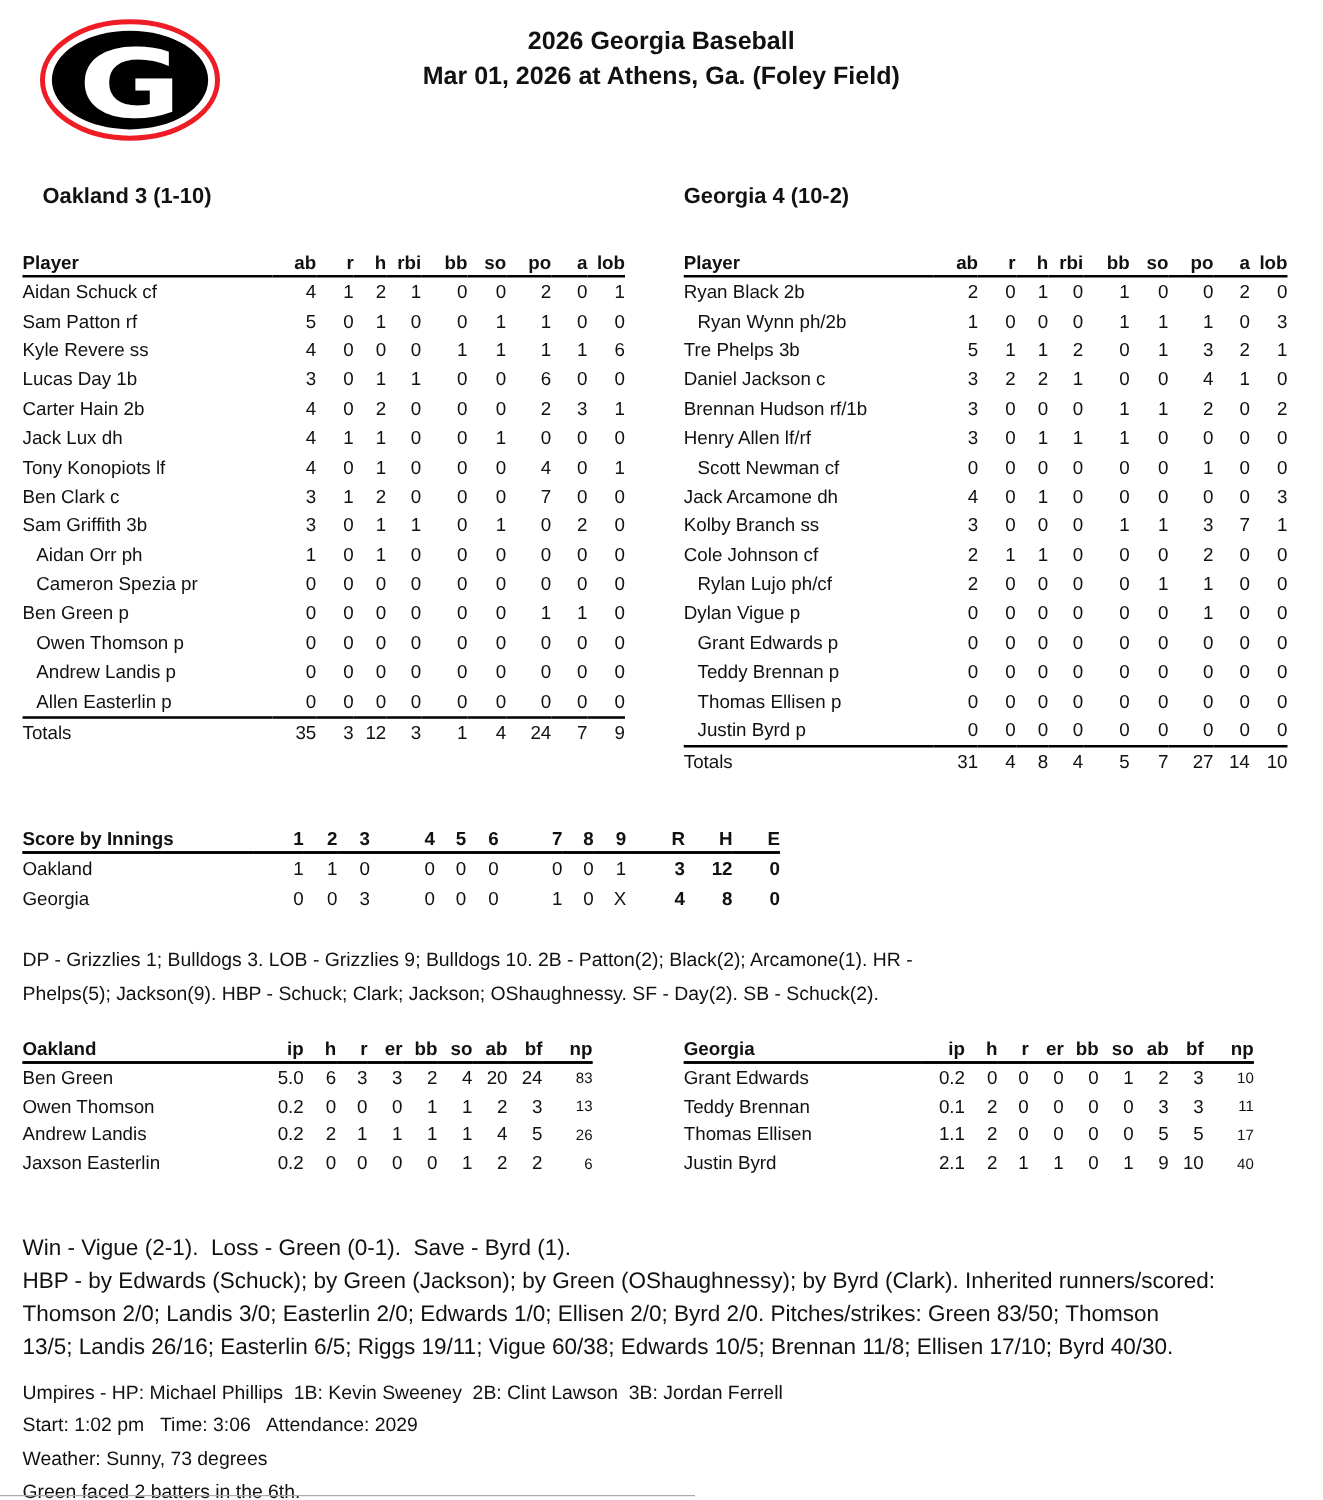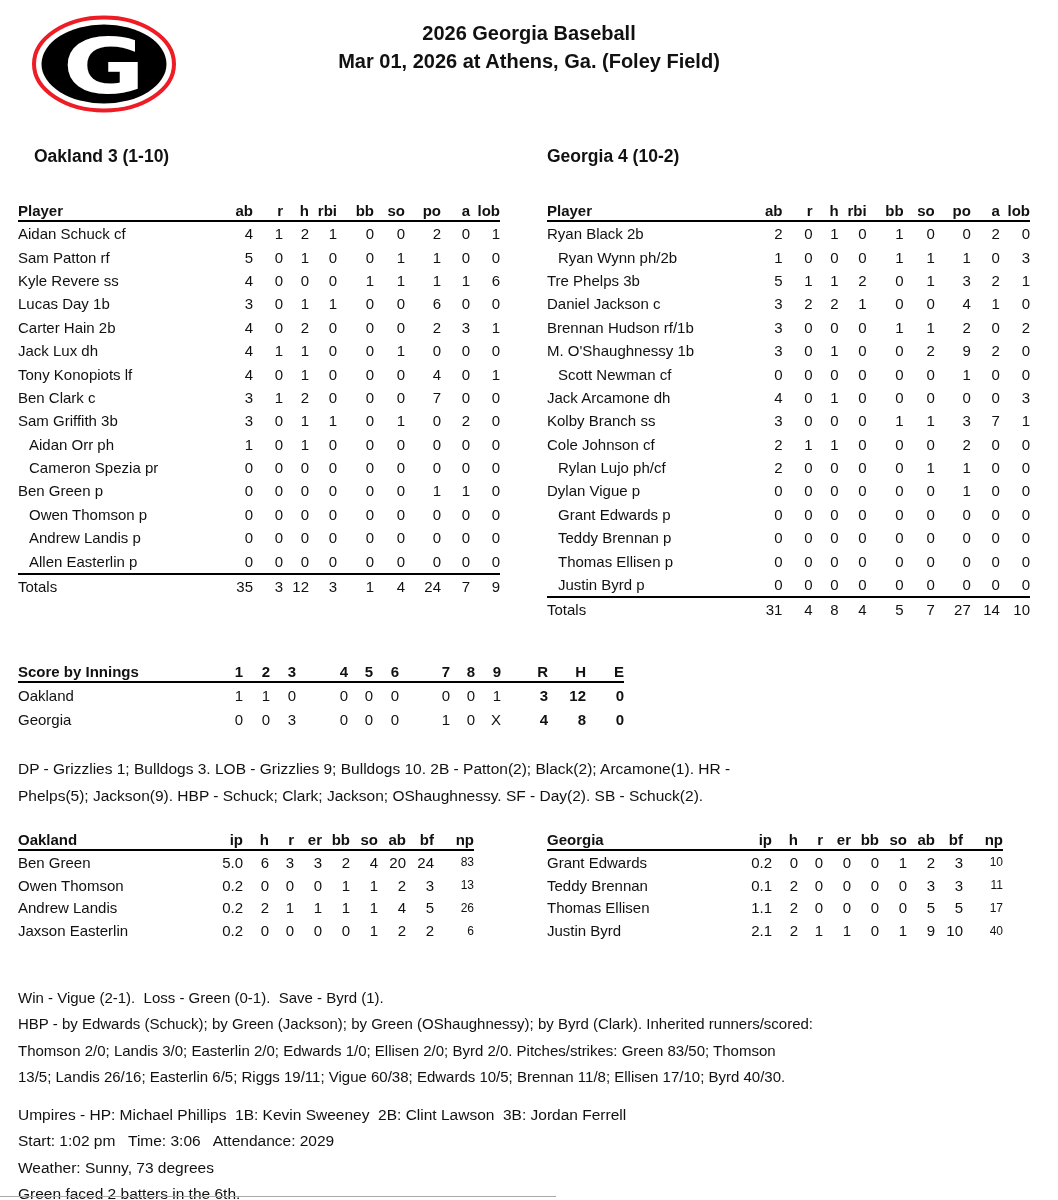"Henry Allen lf/rf" tr { html: none -> <tr> <td>Henry Allen lf/rf</td> <td>3</td> <td>0</td> <td>1</td> <td>1</td> <td>1</td> <td>0</td> <td>0</td> <td>0</td> <td>0</td> </tr> }
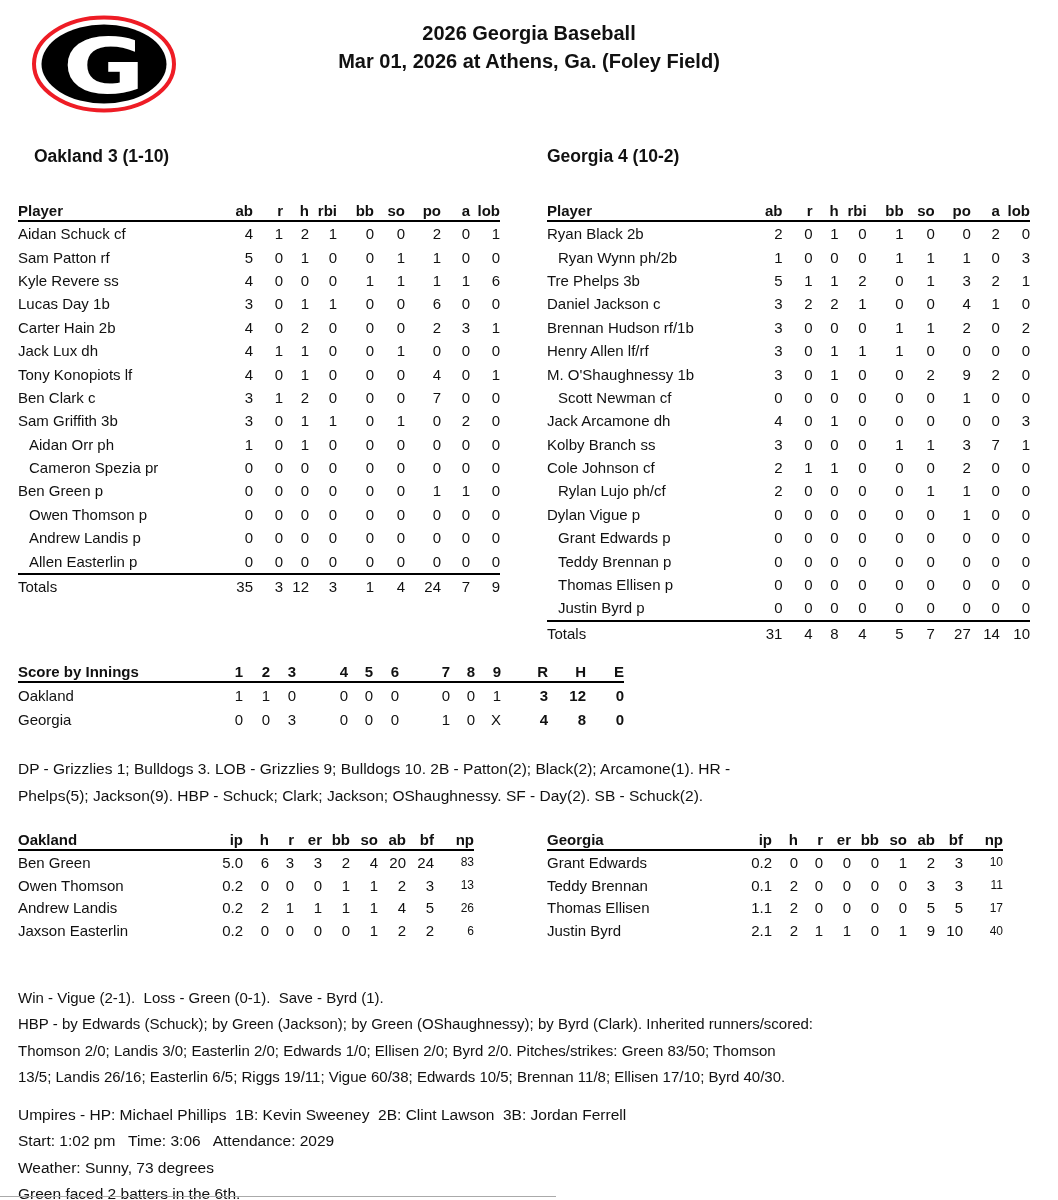"M. O'Shaughnessy 1b" tr { html: <tr> <td>M. O'Shaughnessy 1b</td> <td>3</td> <td>0</td> <td>1</td> <td>0</td> <td>0</td> <td>2</td> <td>9</td> <td>2</td> <td>0</td> </tr> -> none }
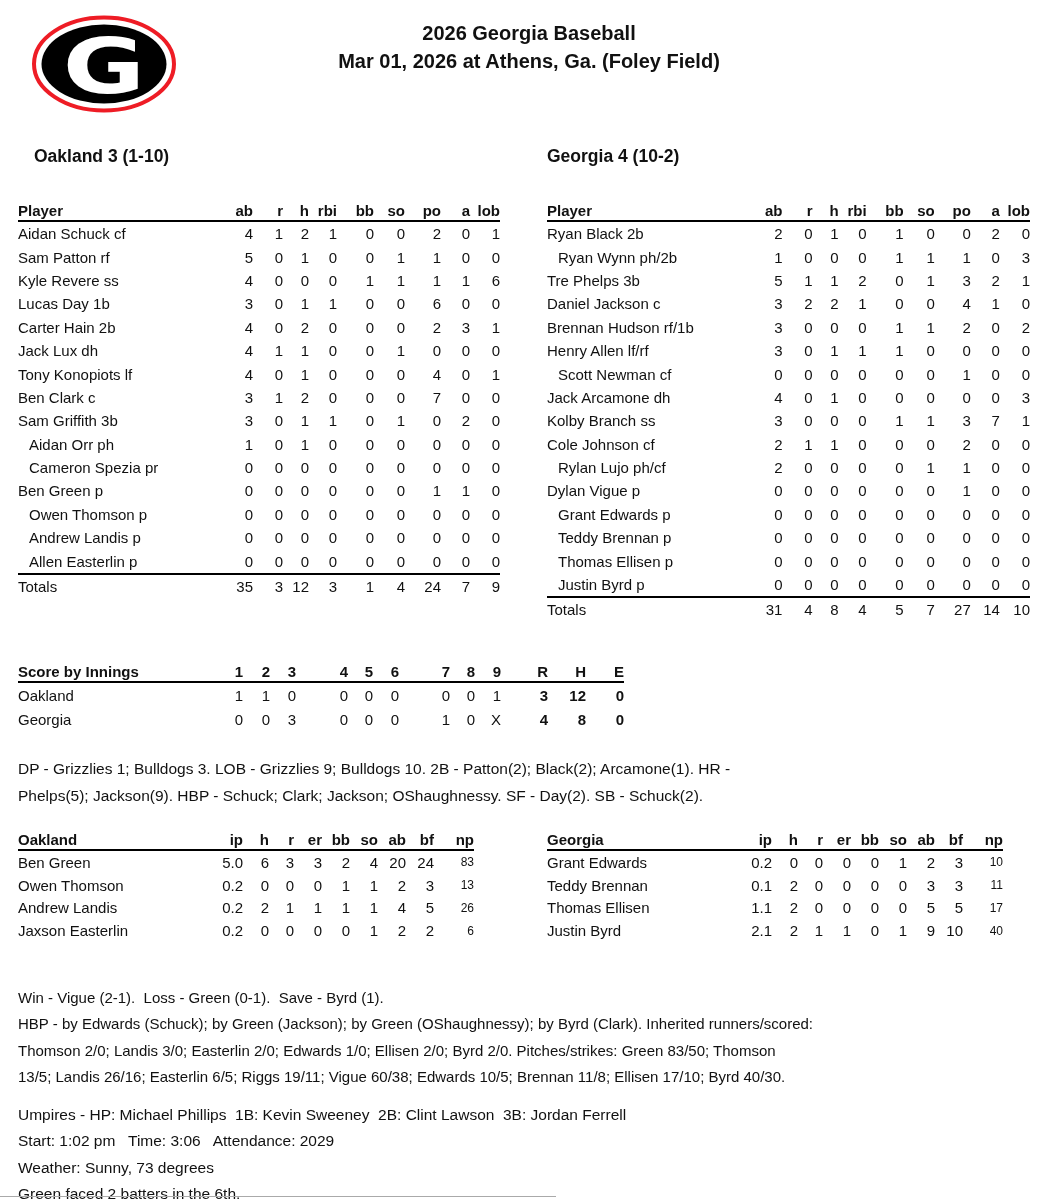"Win - Vigue (2-1). Loss" .footer-1 { font-size: 15px -> 18px }
